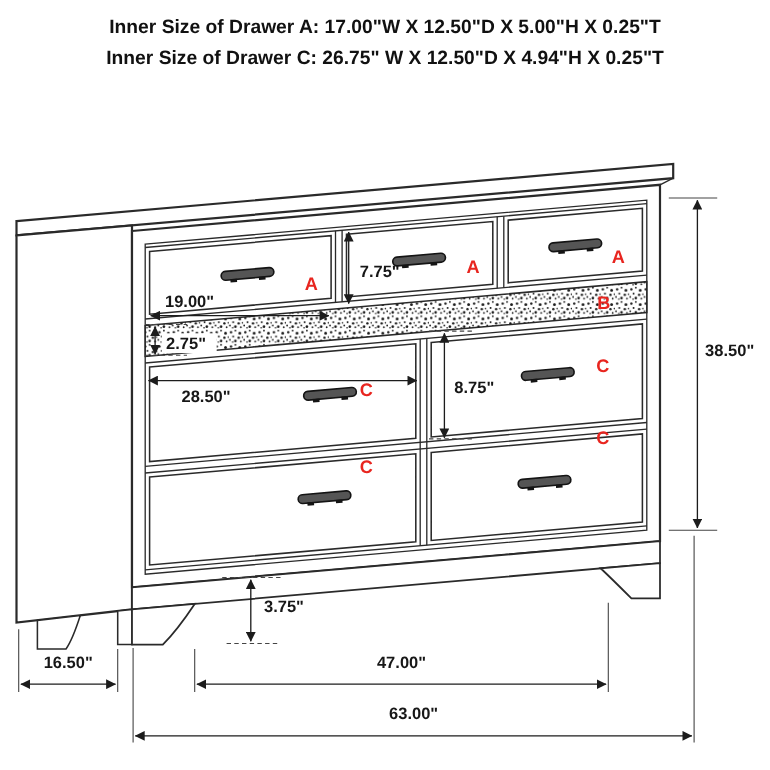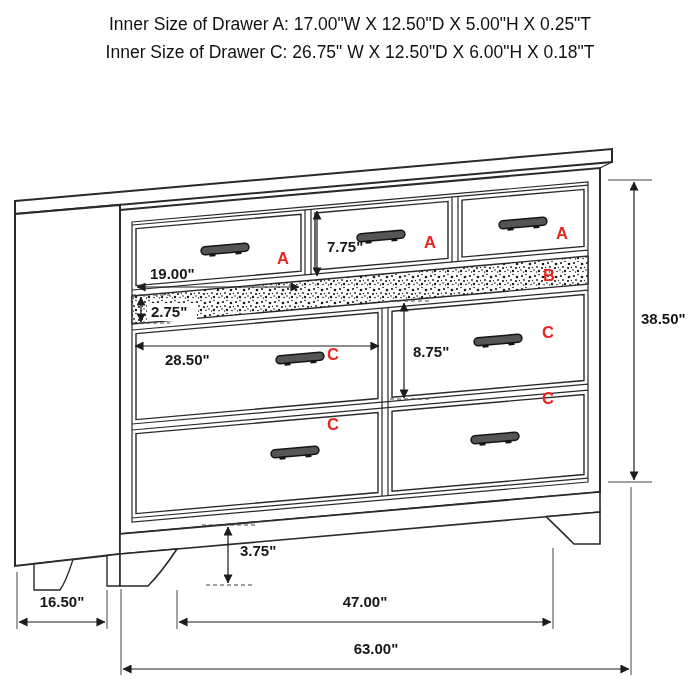"Inner Size of Drawer A:" .header { font-weight: 400 -> 700 }
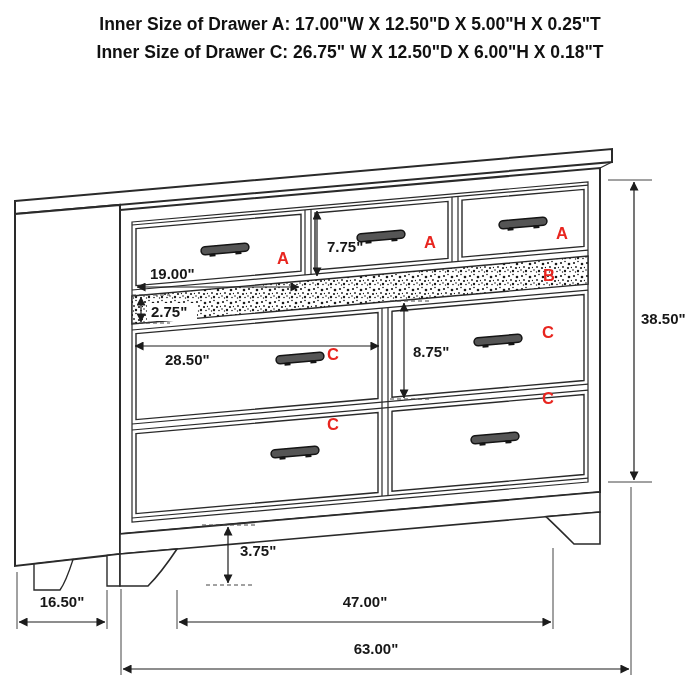"Inner Size of Drawer C:" div { text: 6.00"H X 0.18 -> 4.94"H X 0.25 }
